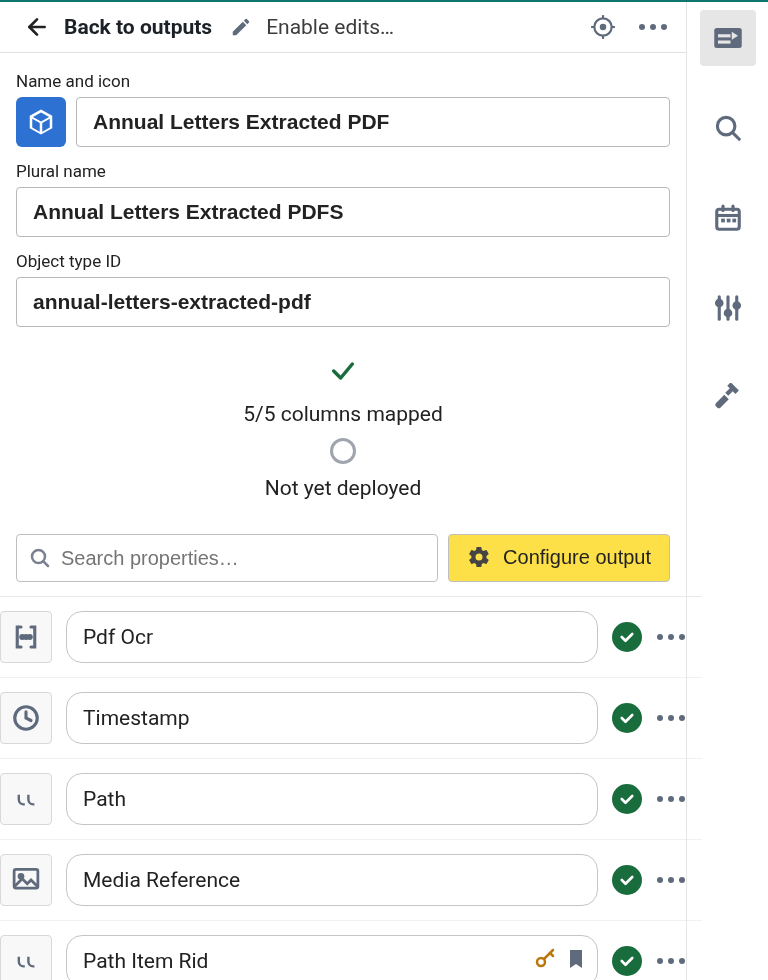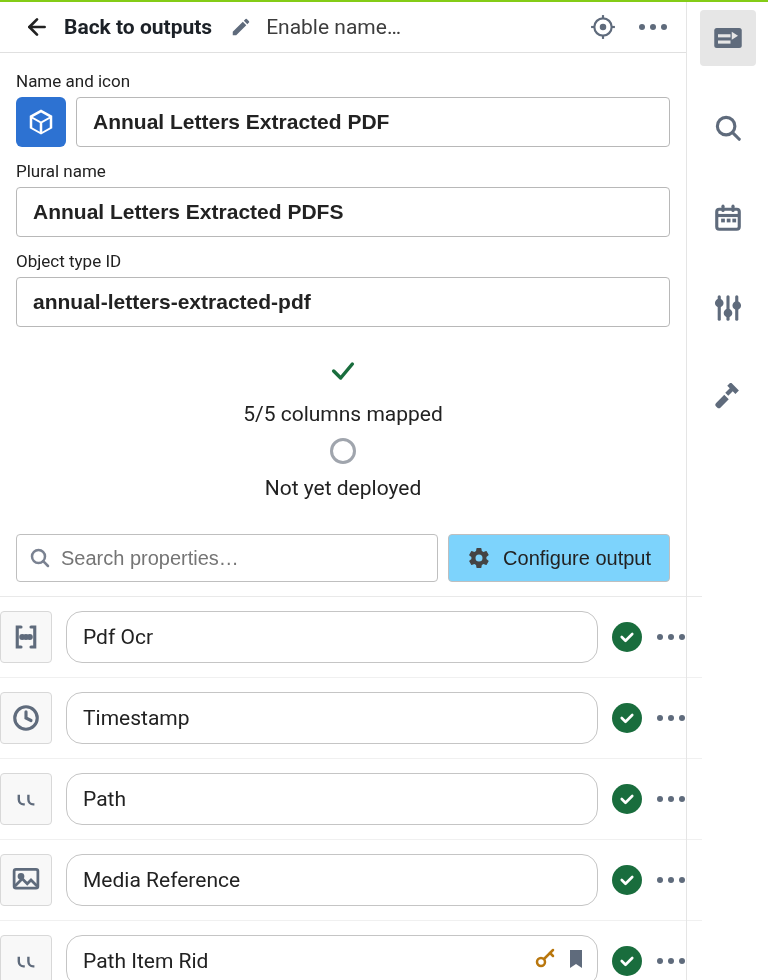"Back to outputs" .app { border-top: 2px solid #84cc16 -> 2px solid #0f766e }
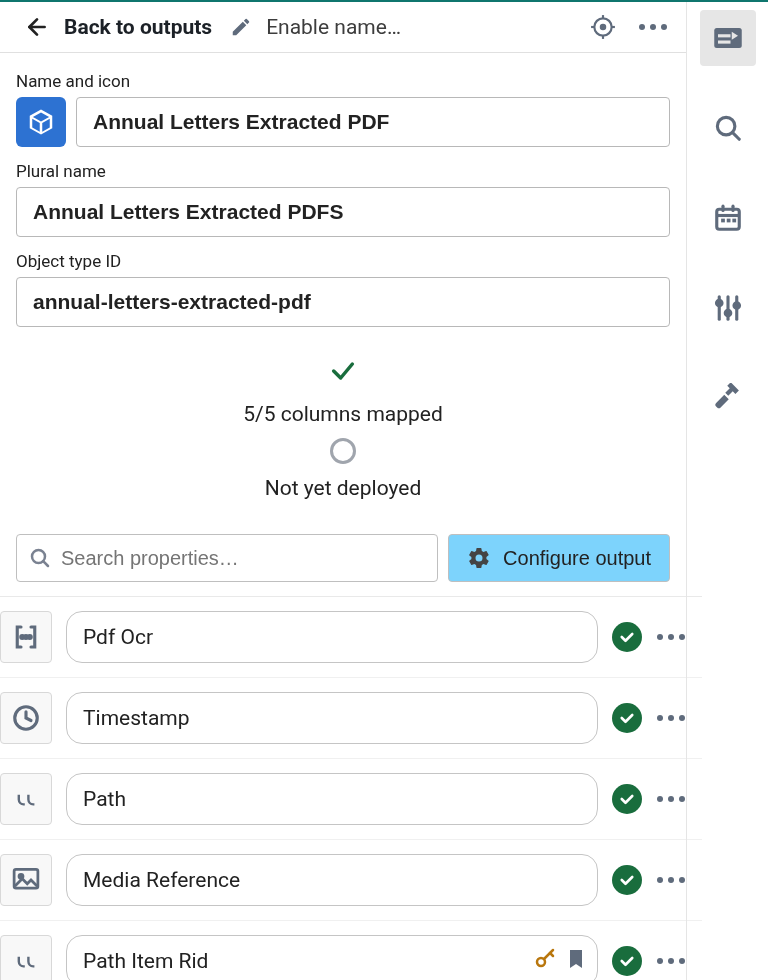"Enable name…" span { text: name -> edits }
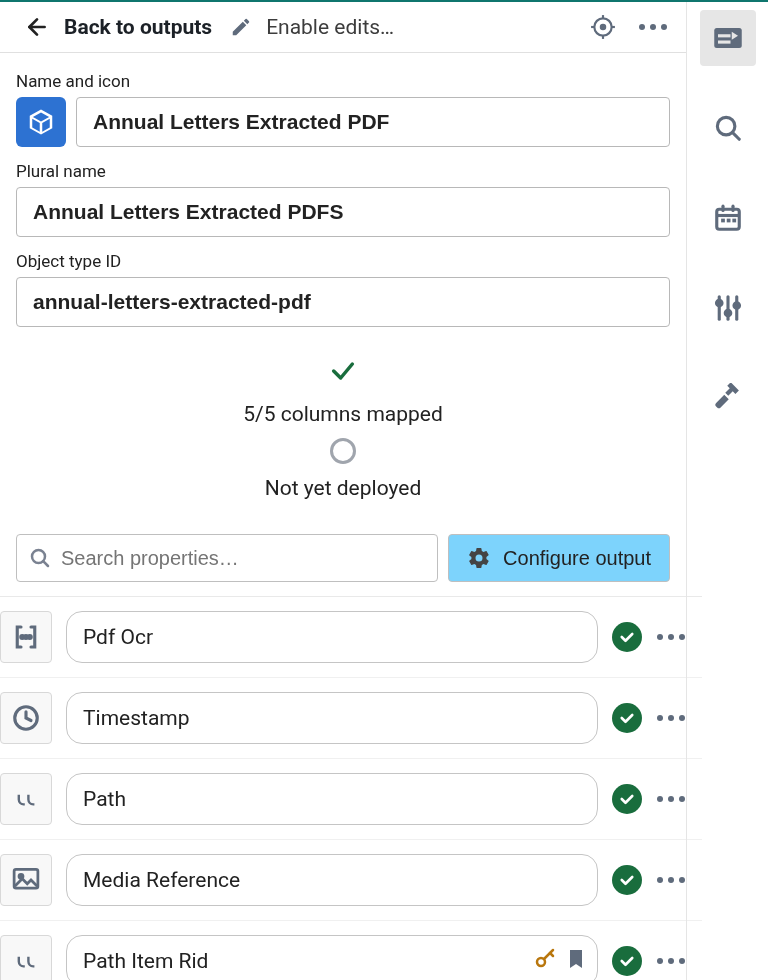"Configure output" .configbtn { align-items: center -> flex-end; background: #7dd3fc -> #fde047; padding: 0 18px -> 12px 18px }
